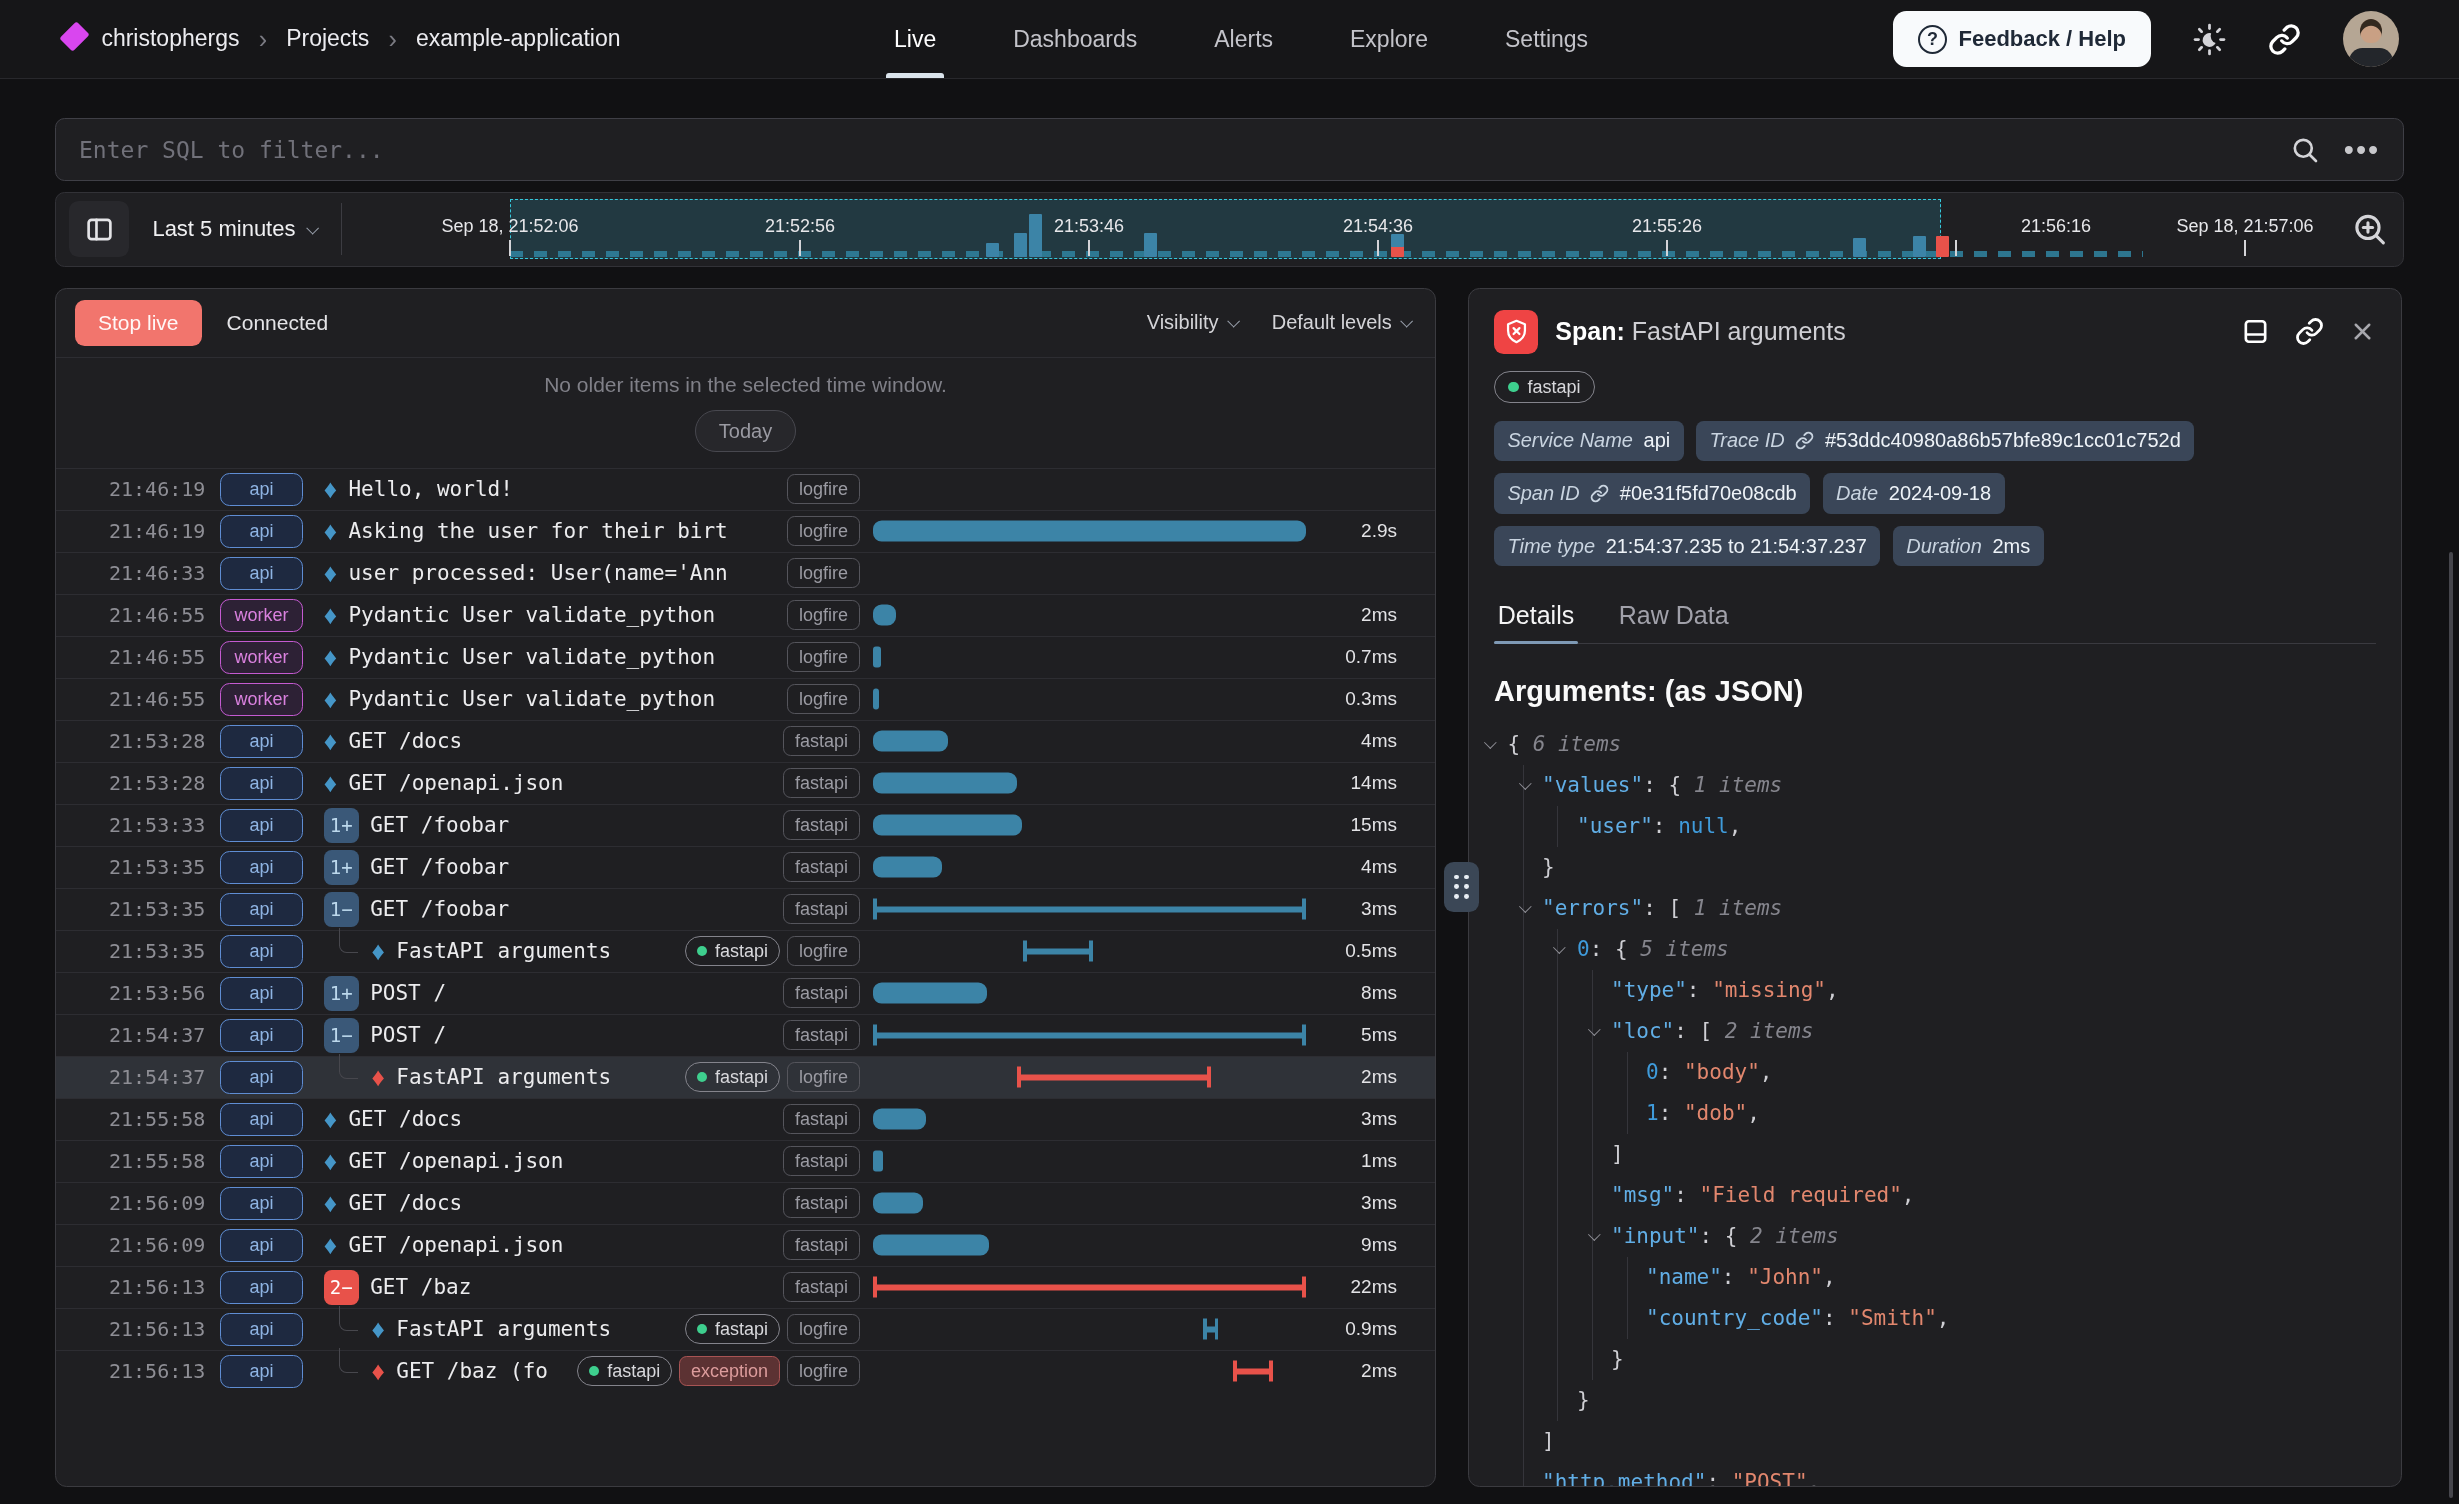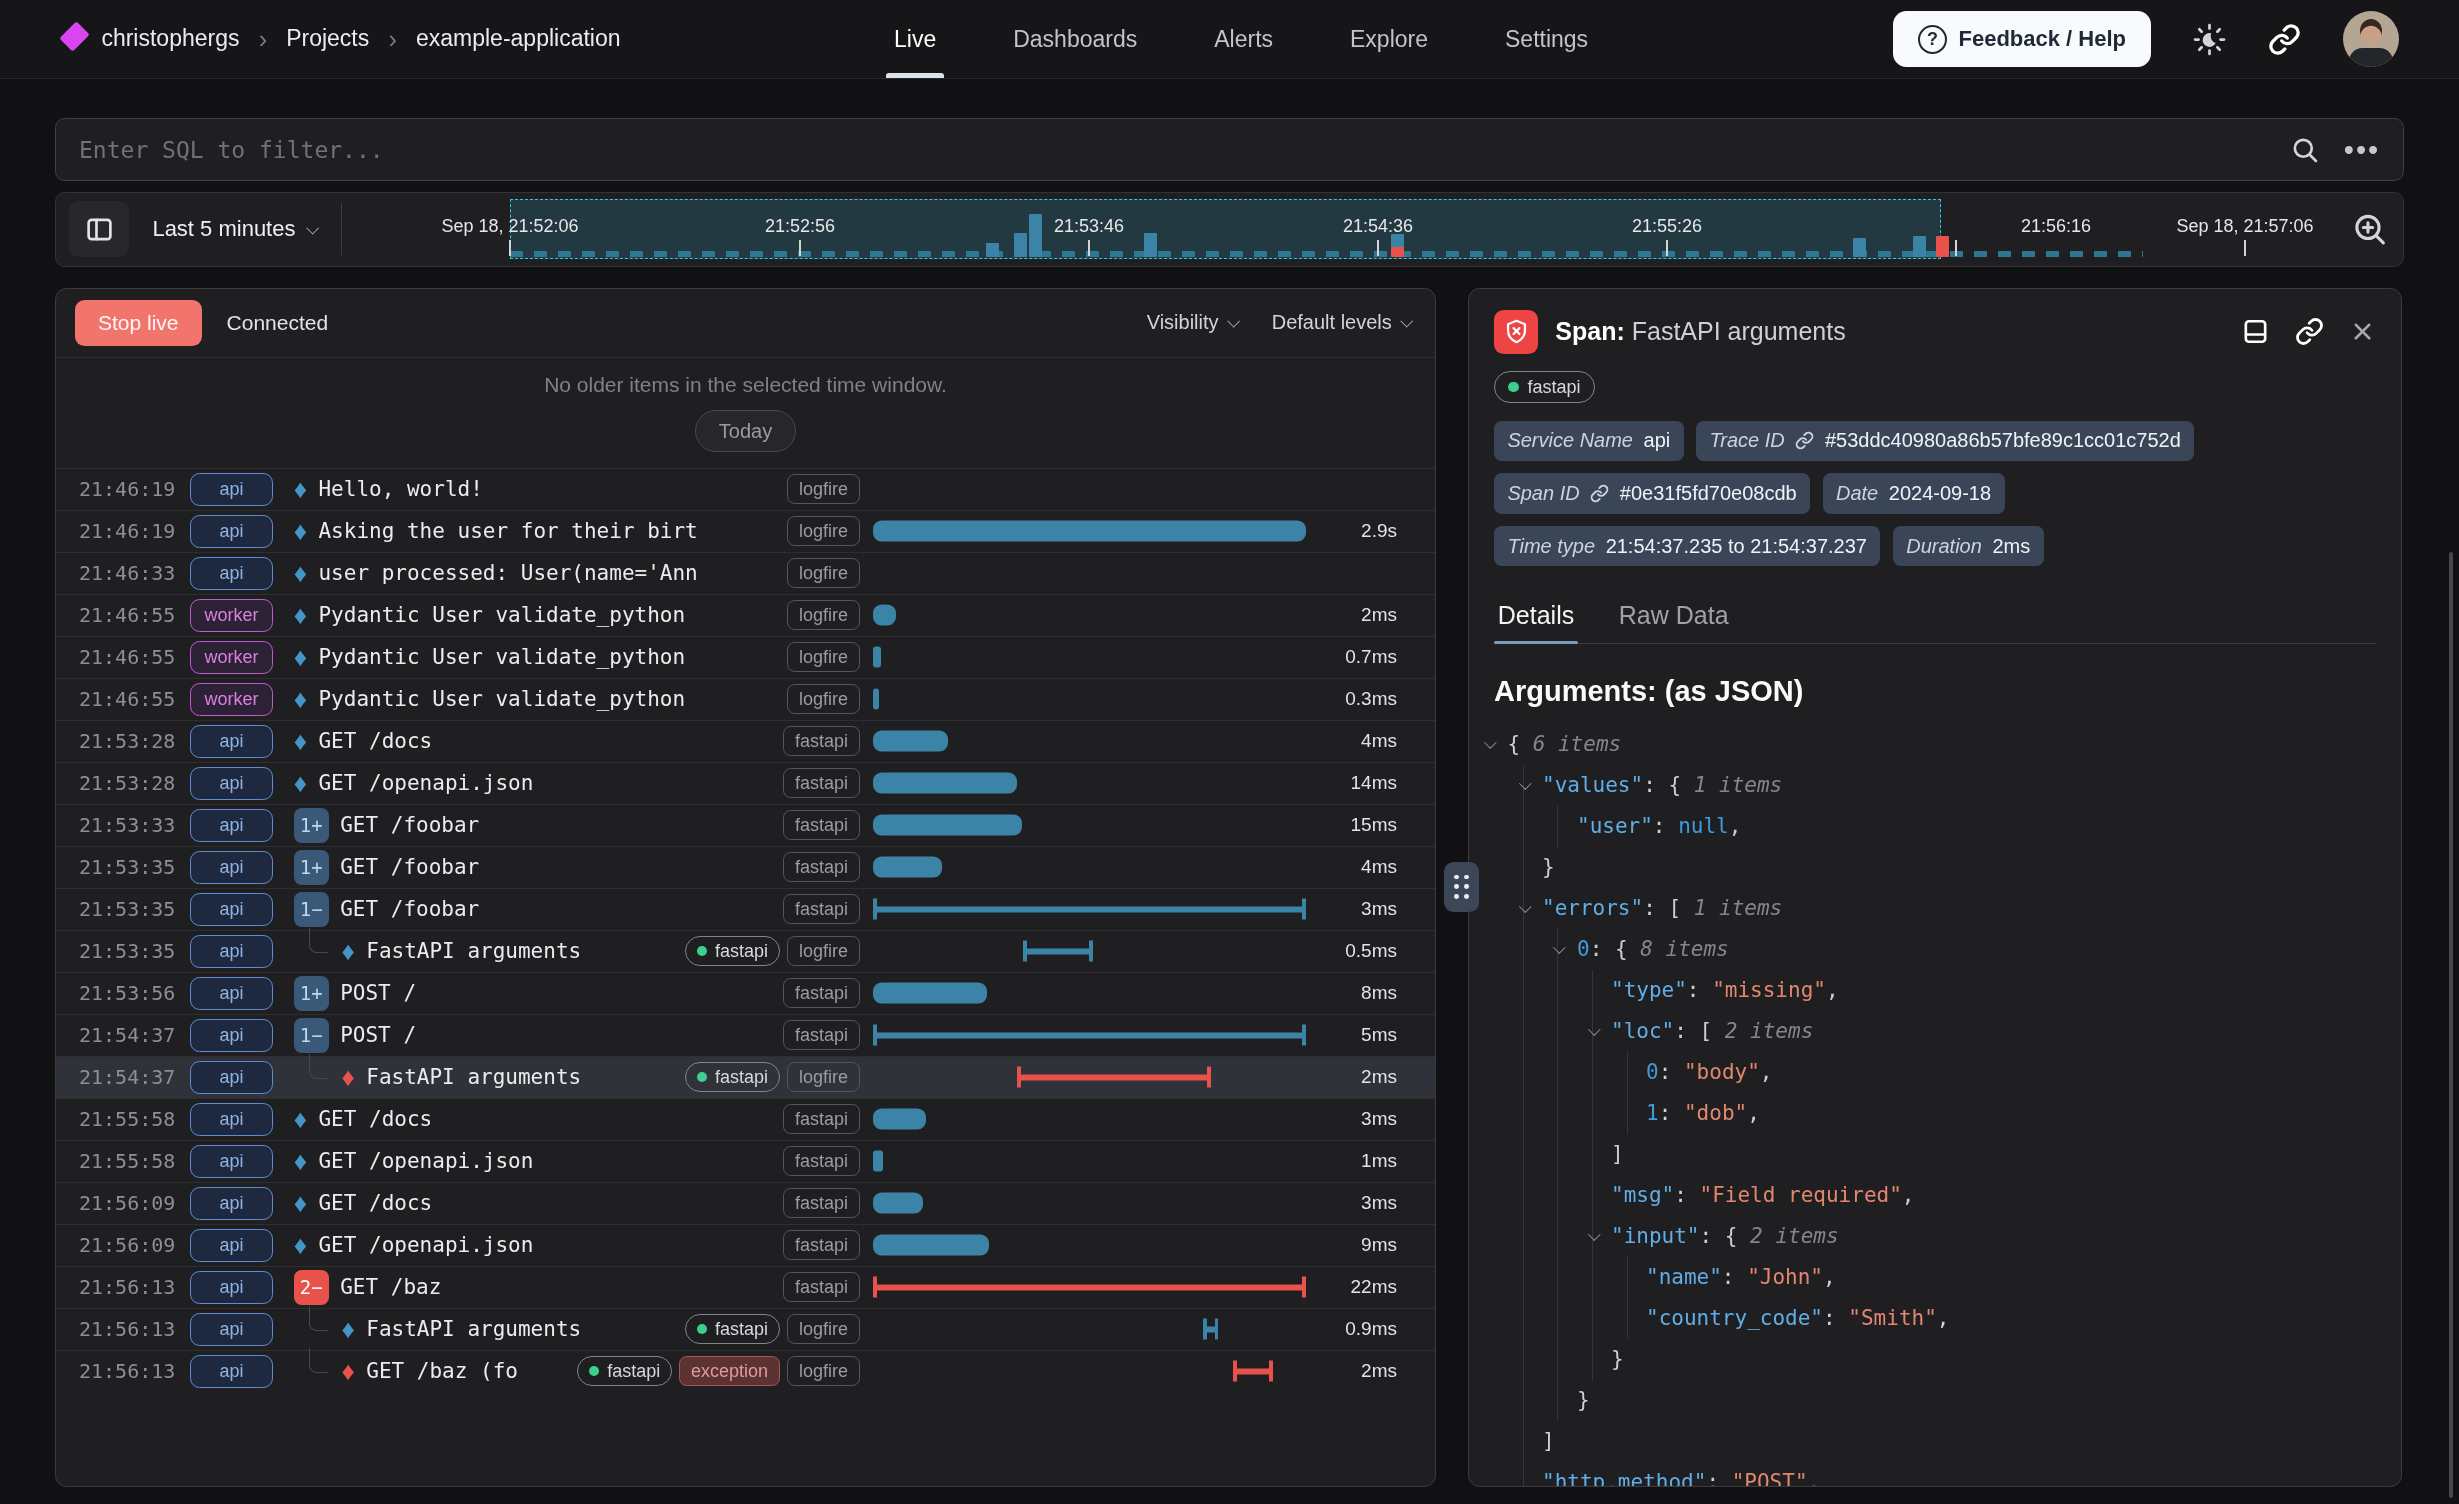"21:46:19" .row { padding-left: 23px -> 53px }
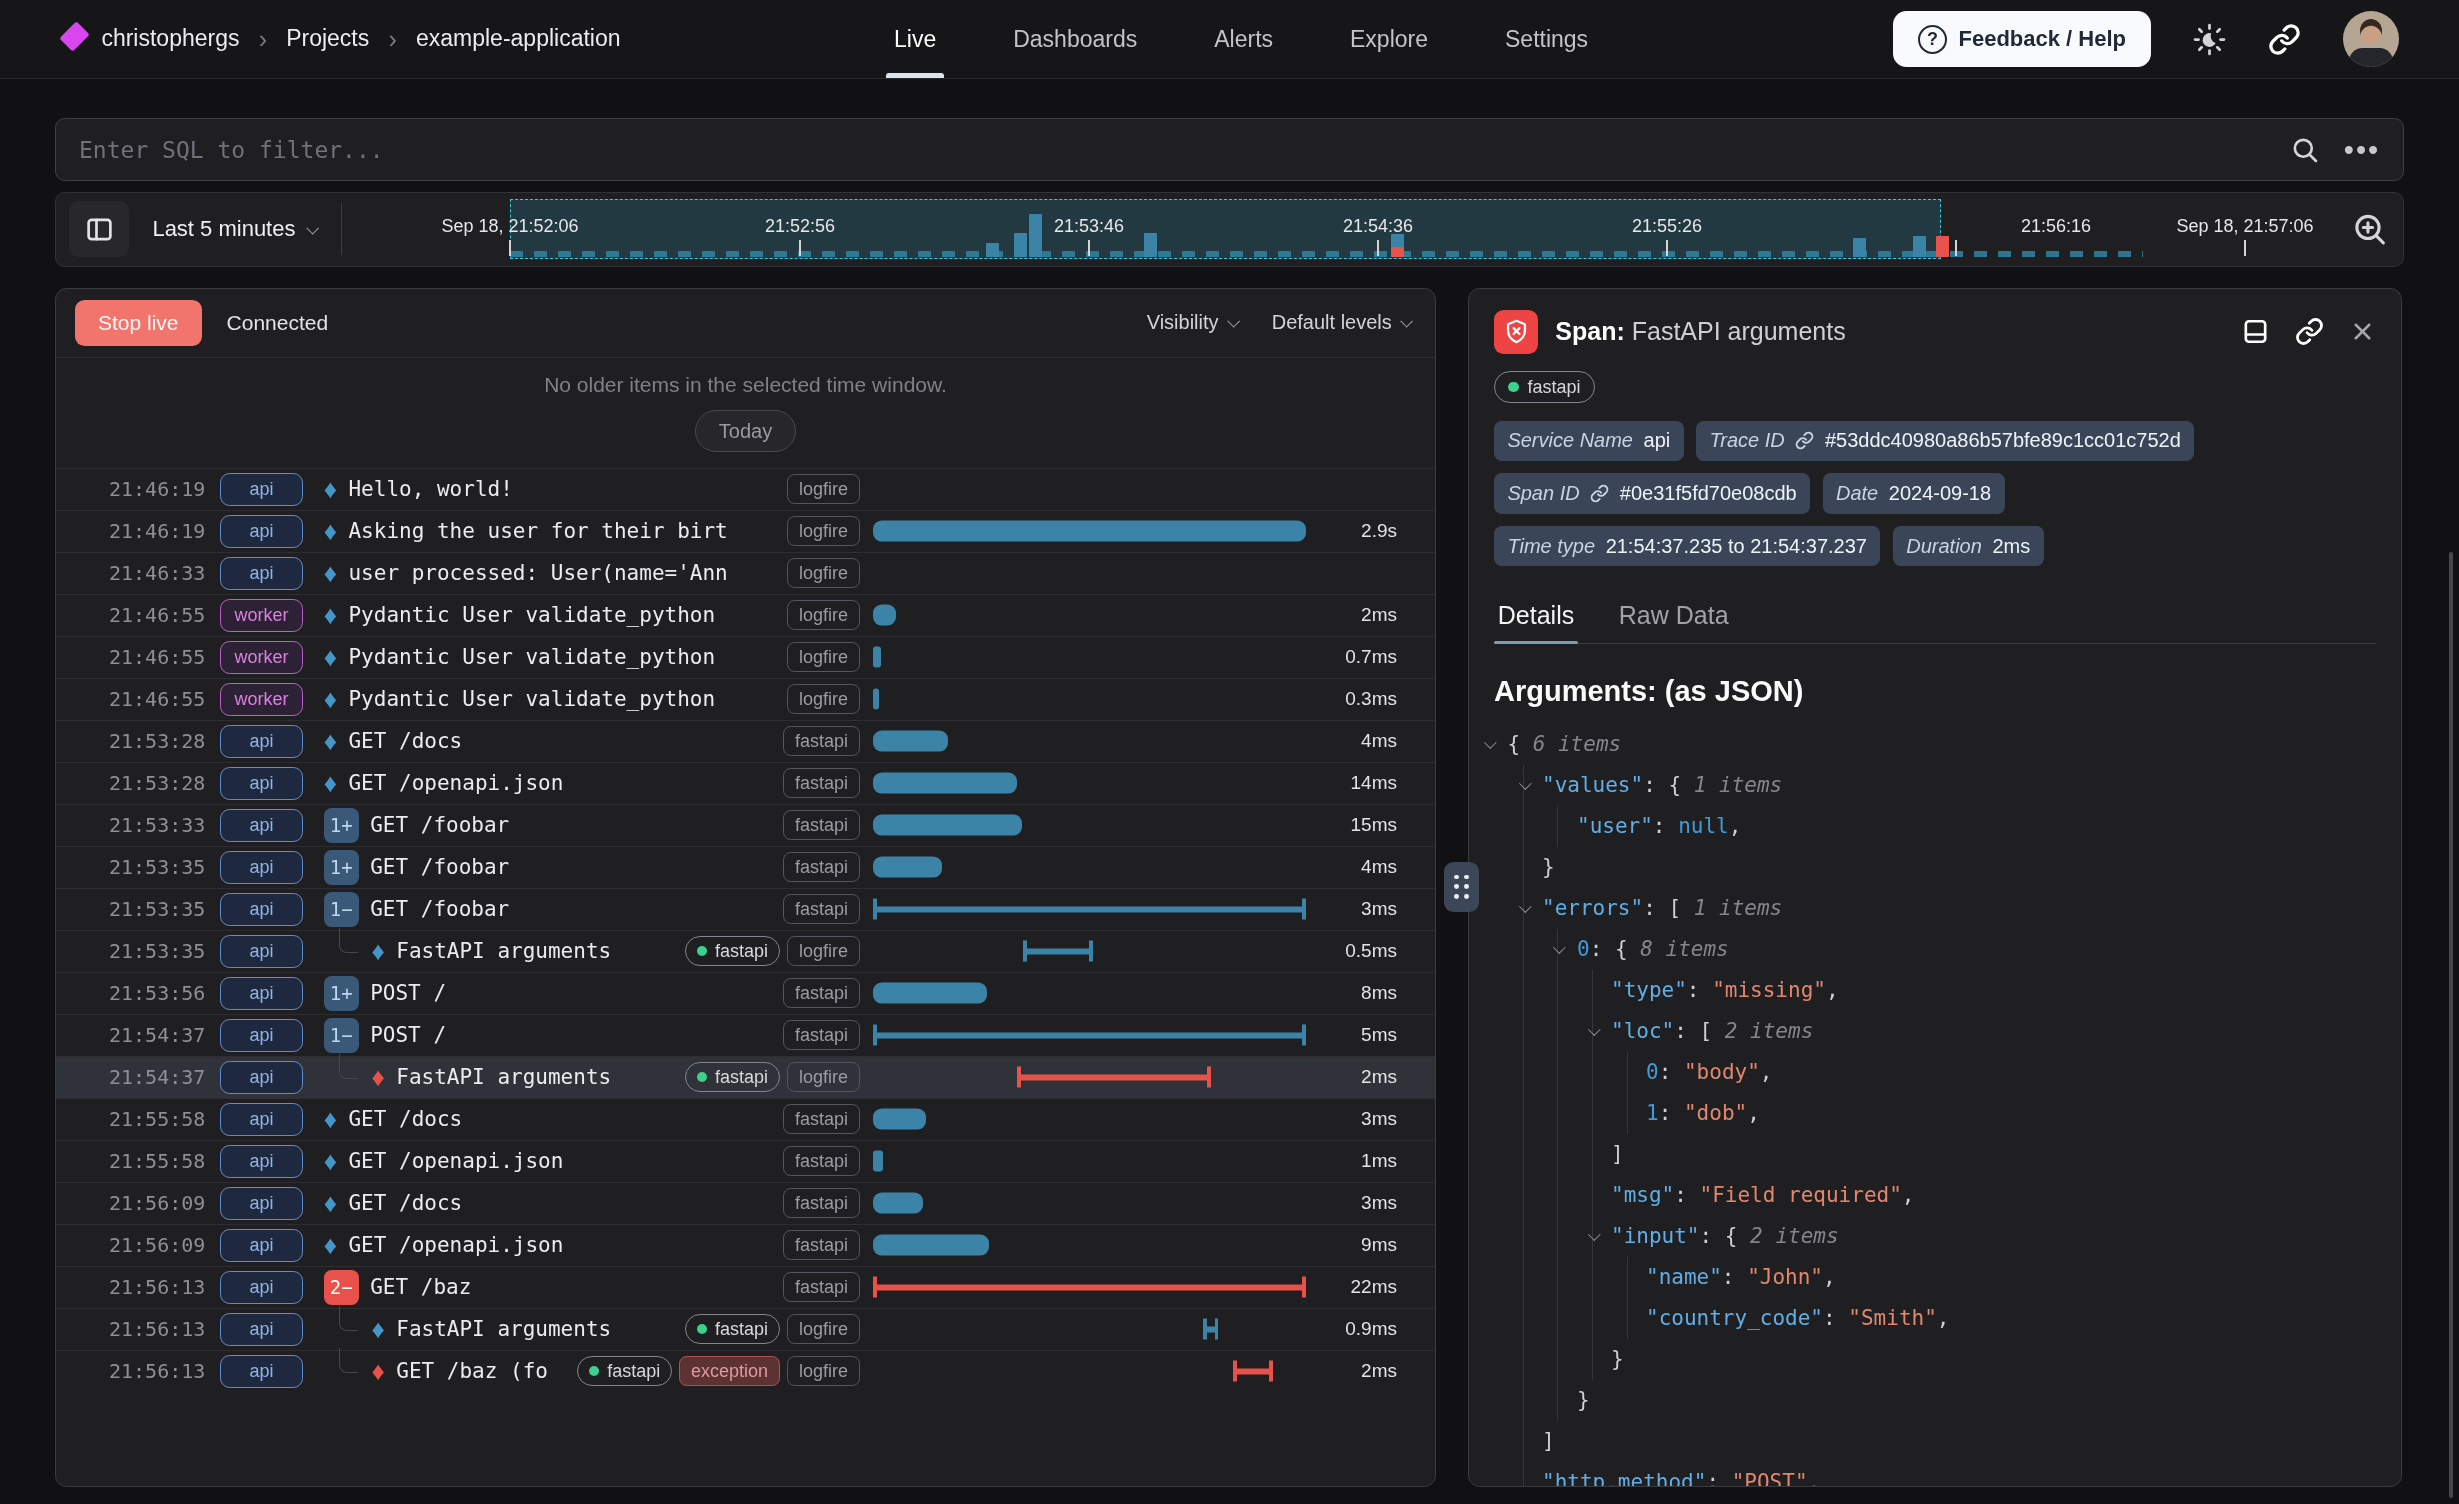"8 items" span.ji { text: 8 -> 5 }
